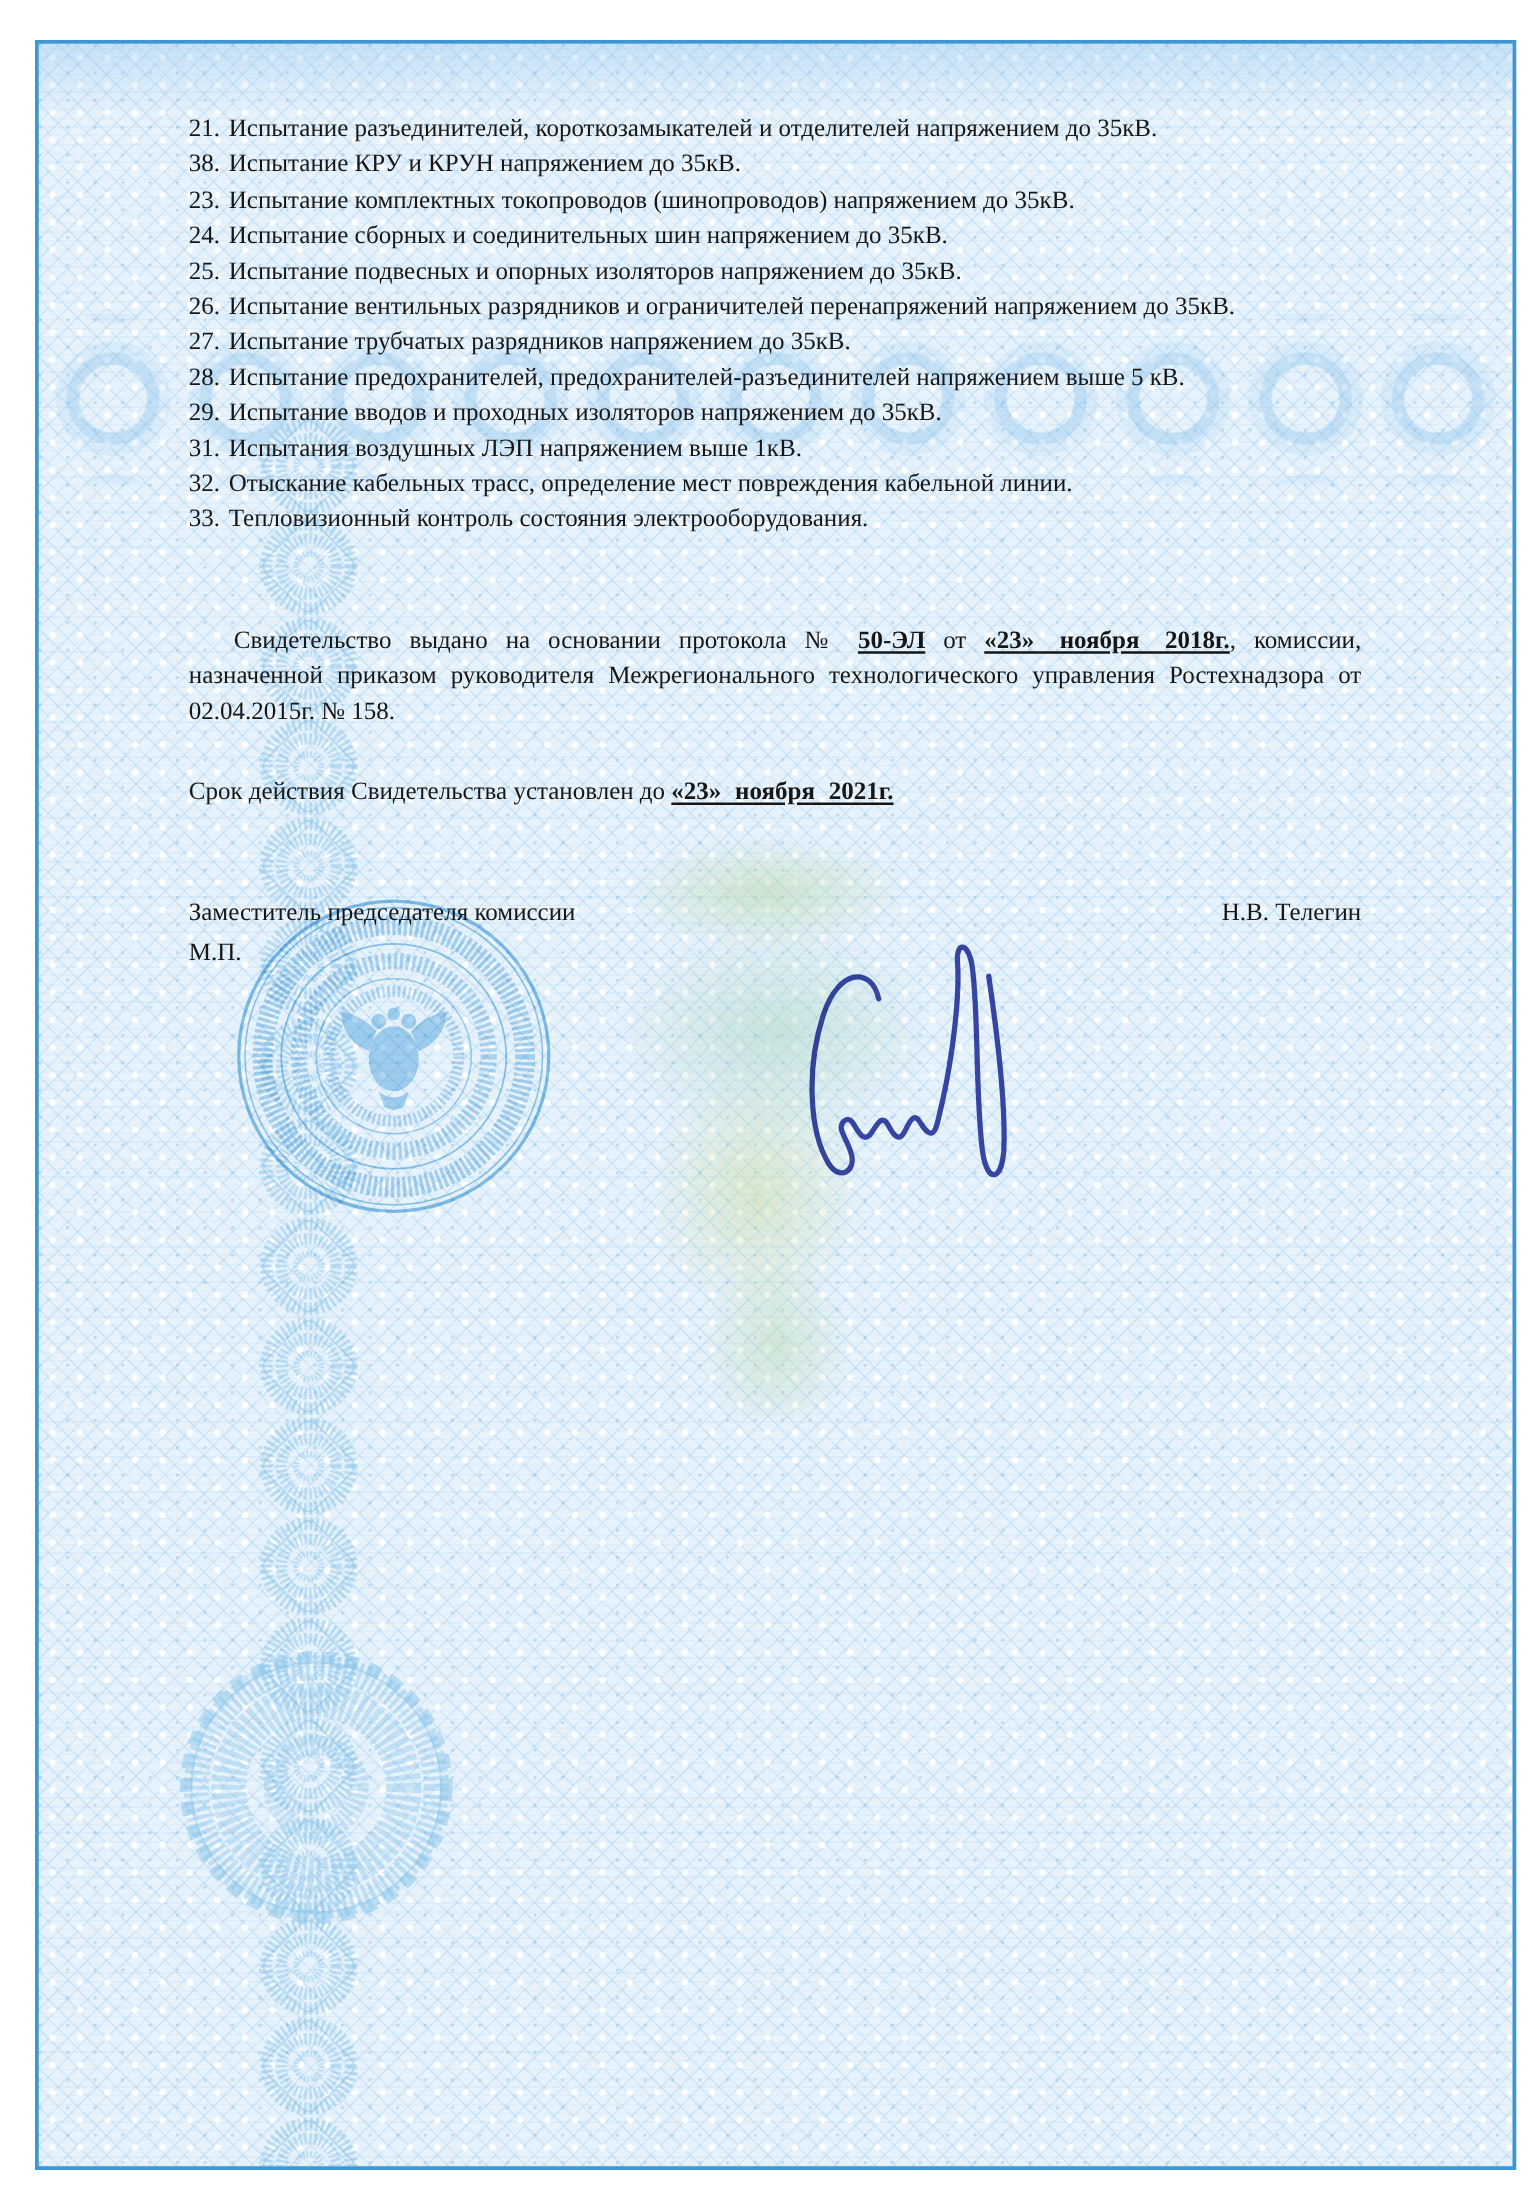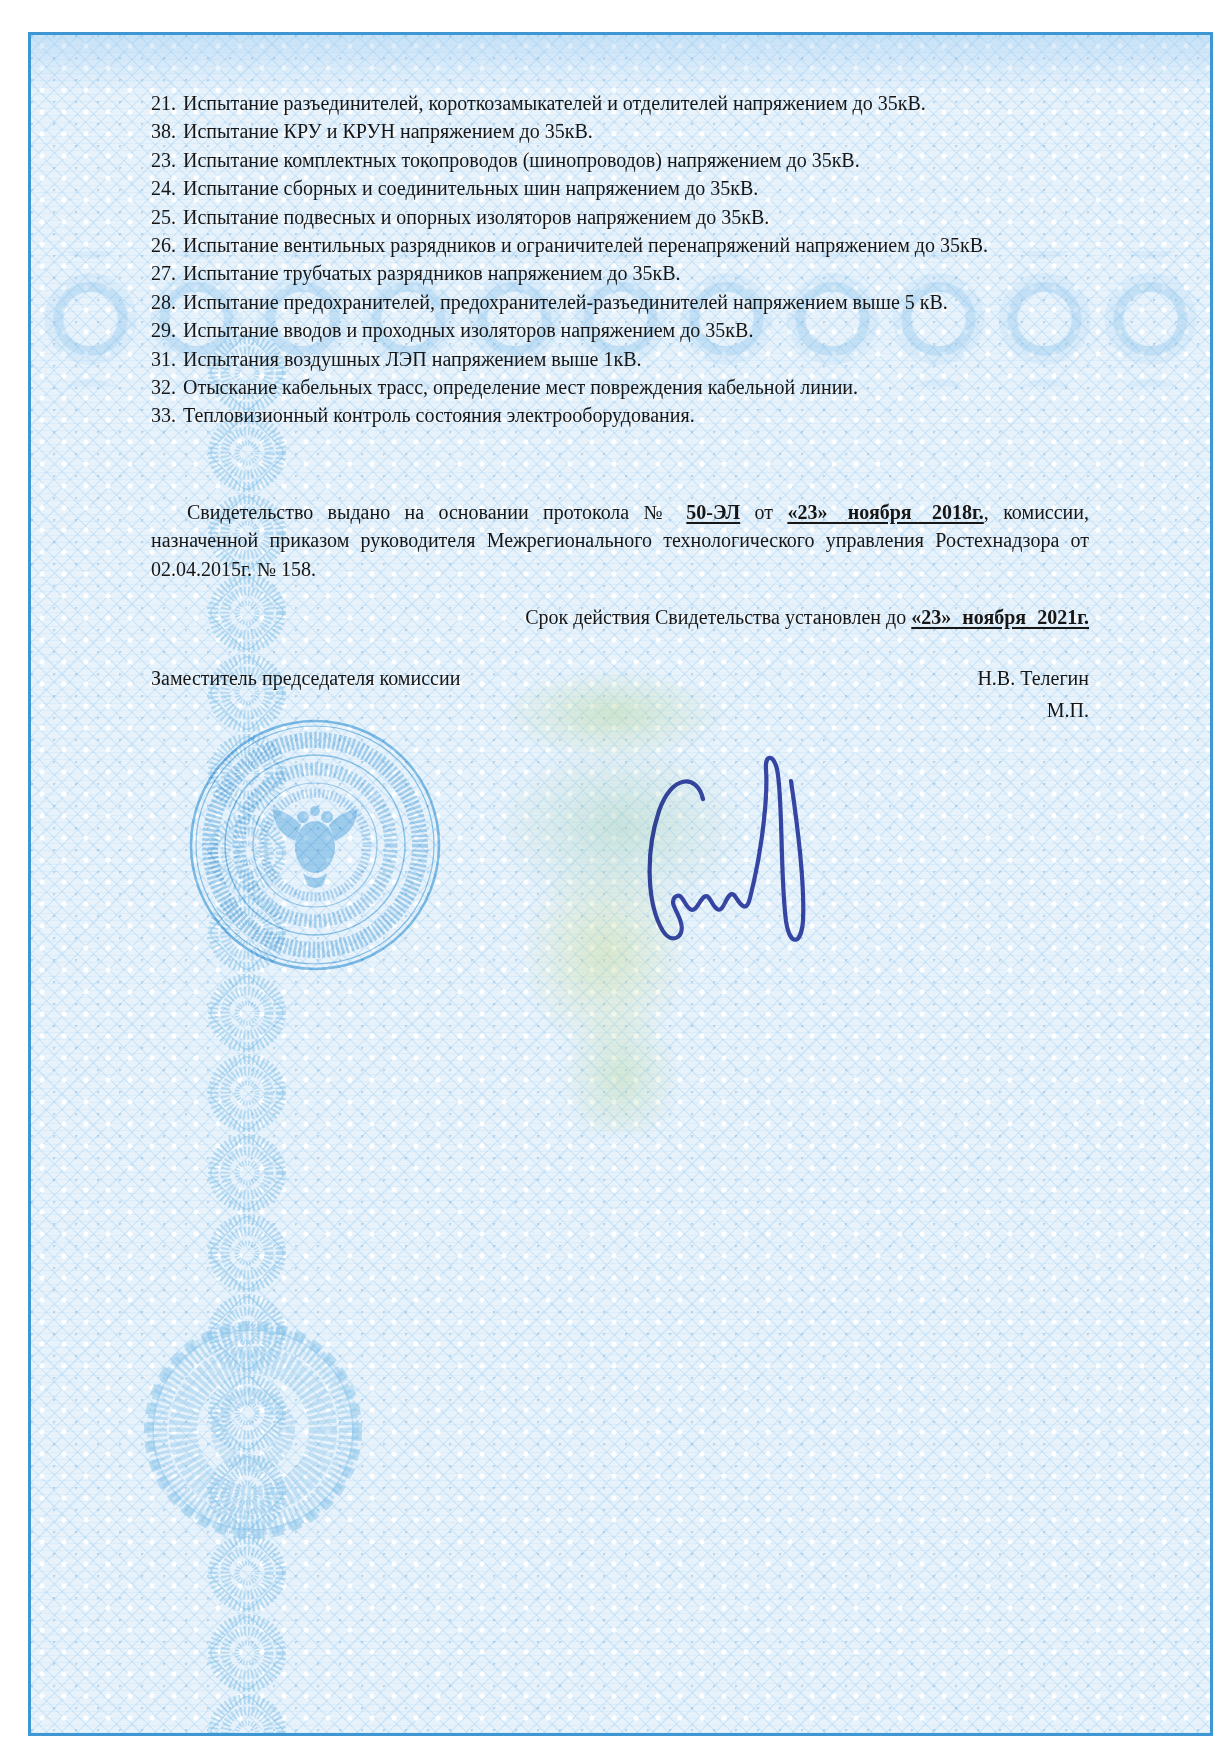"Срок действия Свидетельства установлен" .validity { margin: 20px 0 0 -> 36px 0 0; text-align: right -> none }
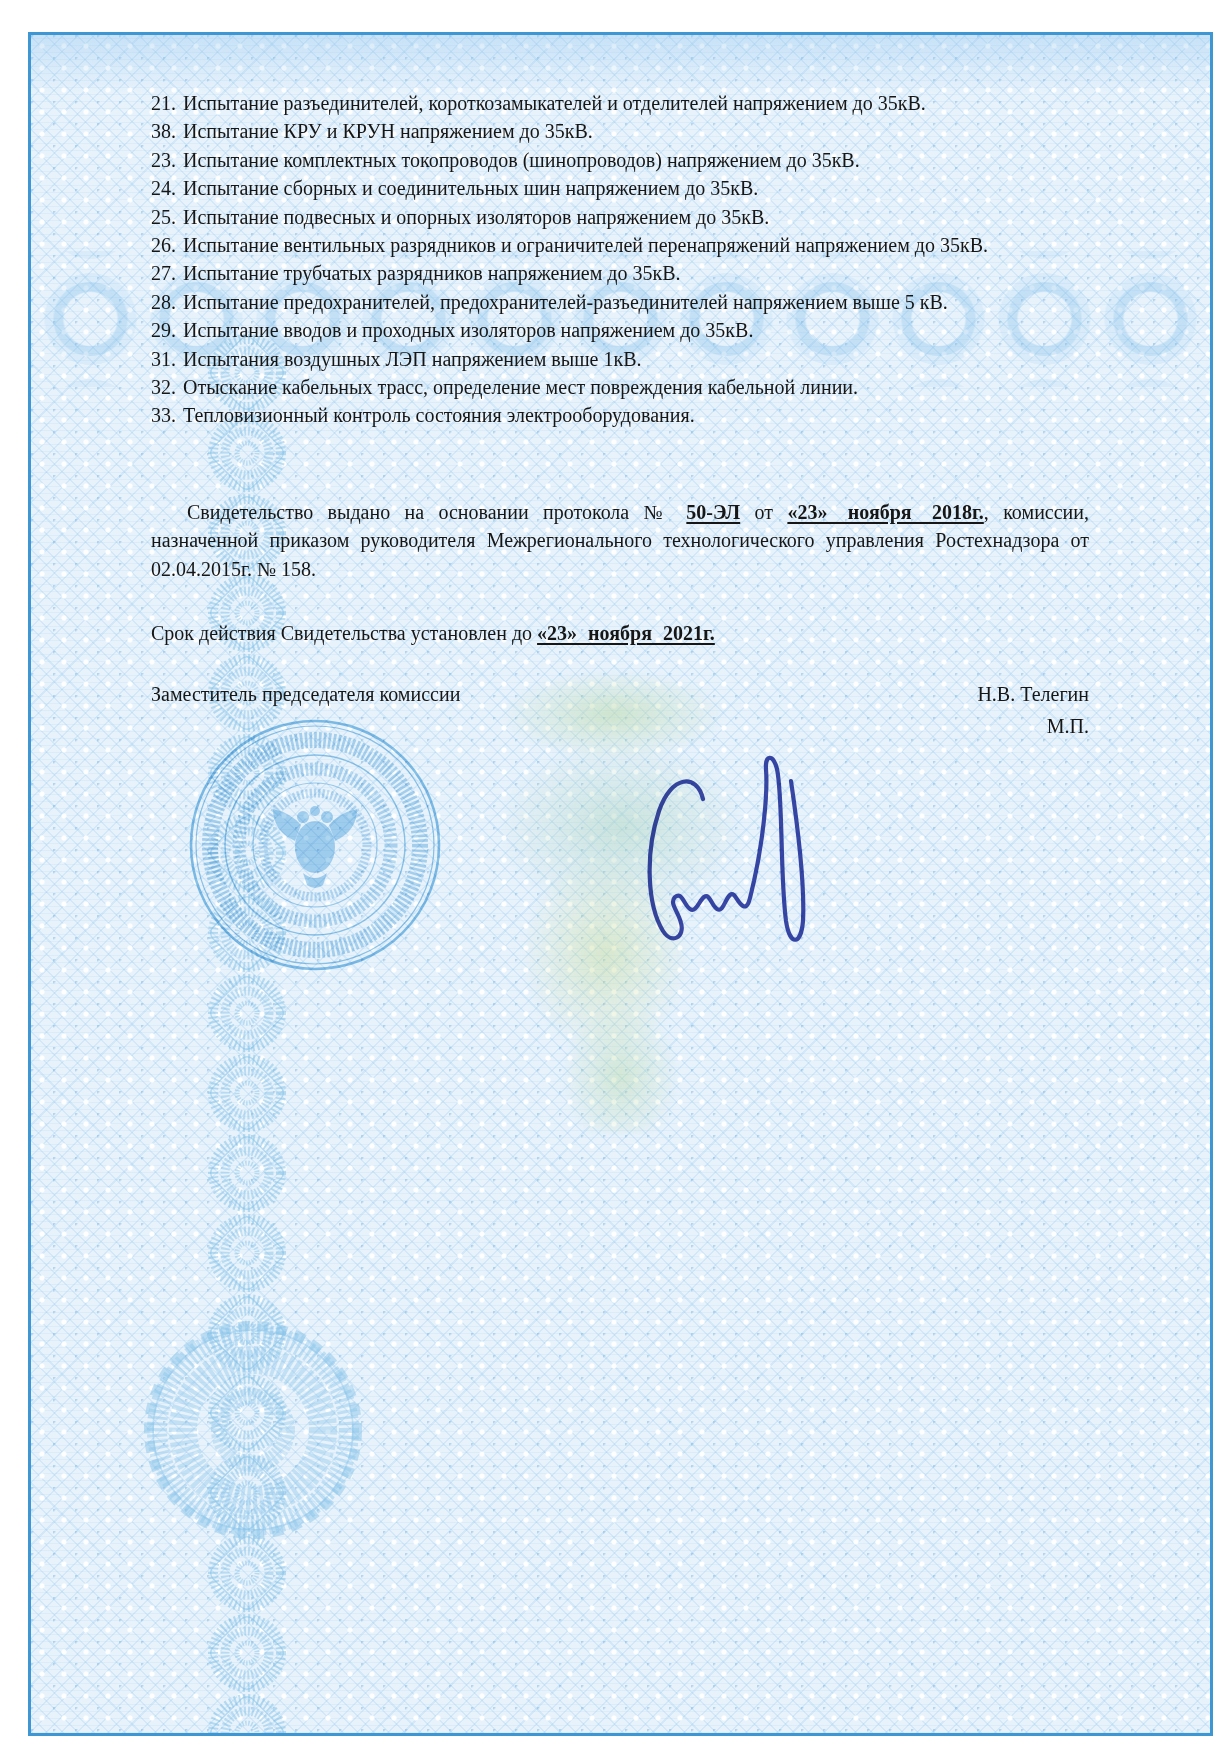"Заместитель председателя комиссии" .sig-row { margin-top: 32px -> 68px }
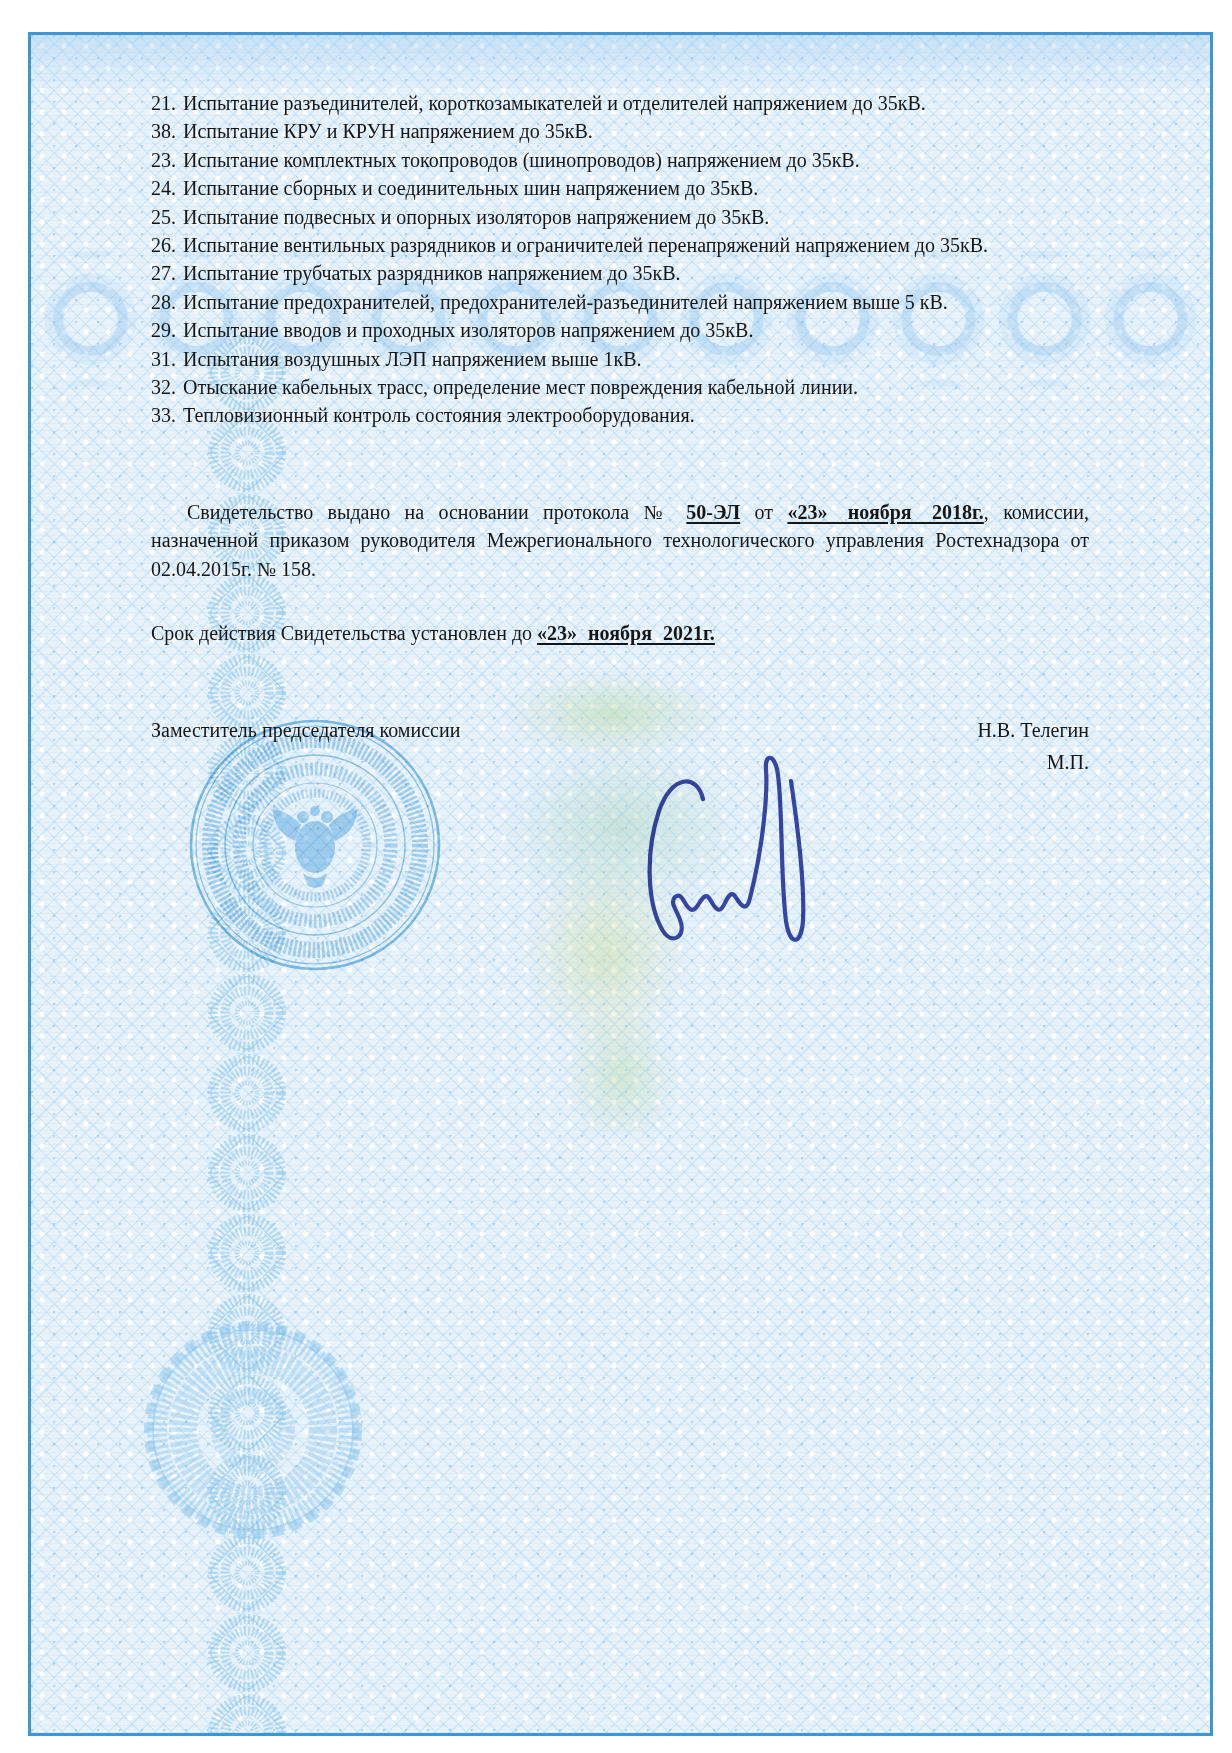"М.П." .mp { text-align: right -> none }
